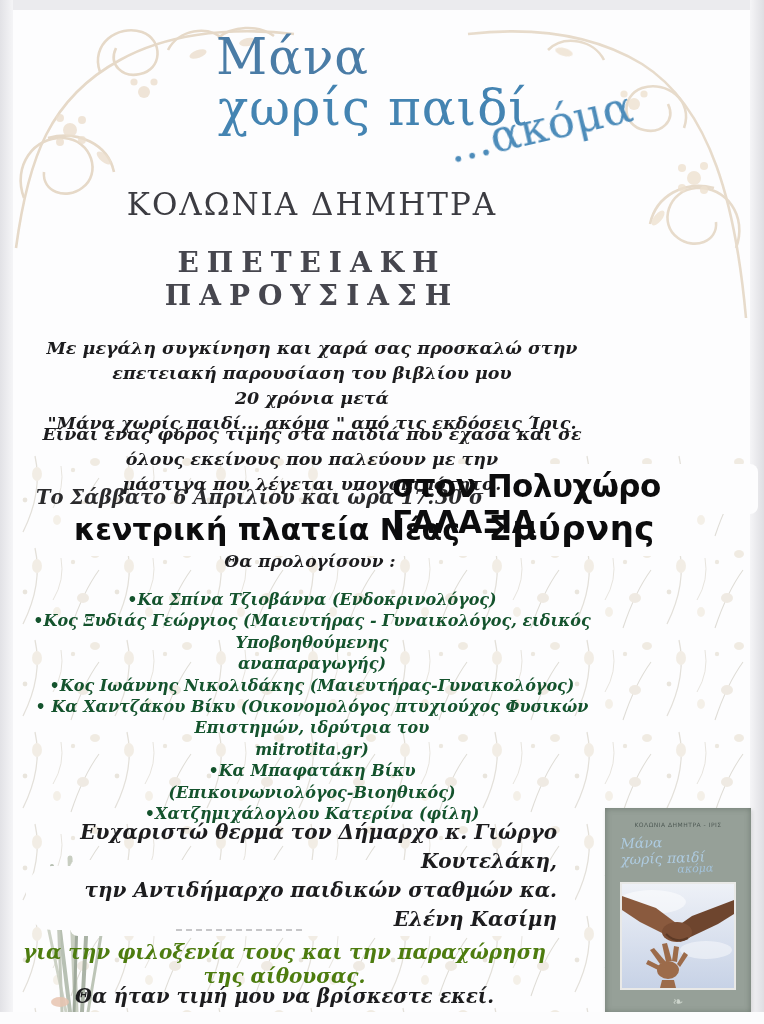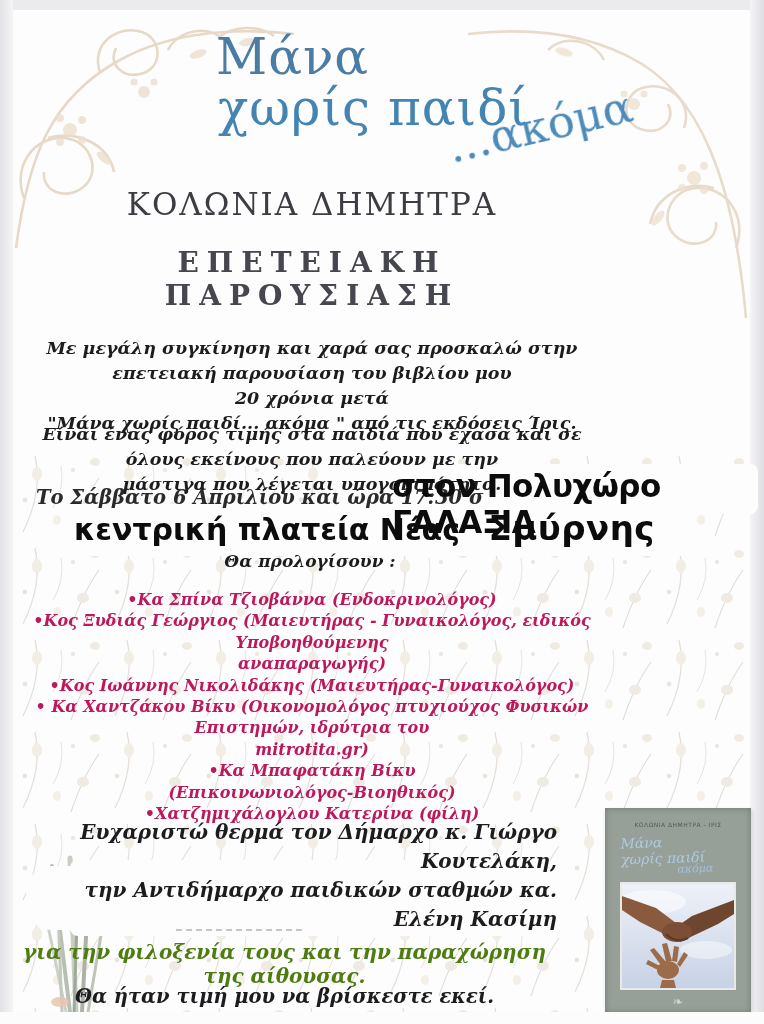"•Κα Σπίνα Τζιοβάννα (Ενδοκρινολόγος)" #speakers { color: #be185d -> #14532d }
